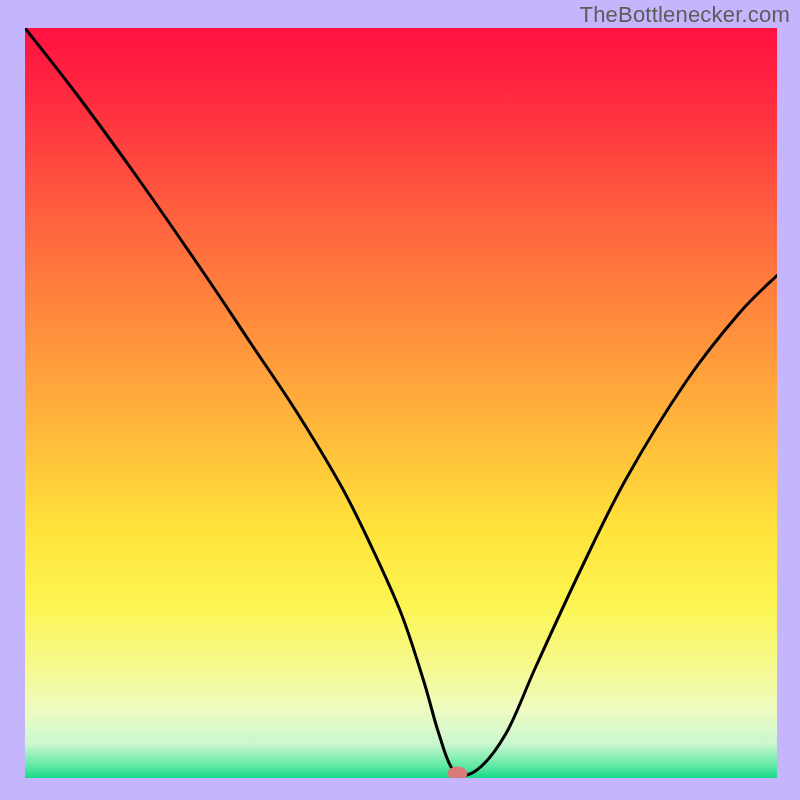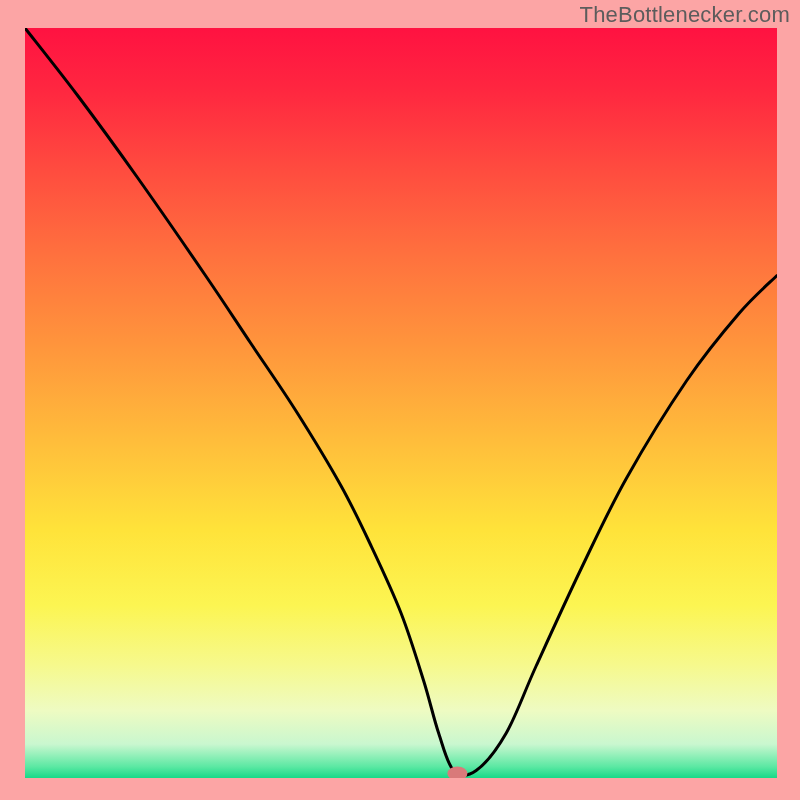"TheBottlenecker.com" .frame { background: #fca5a5 -> #c4b5fd }
